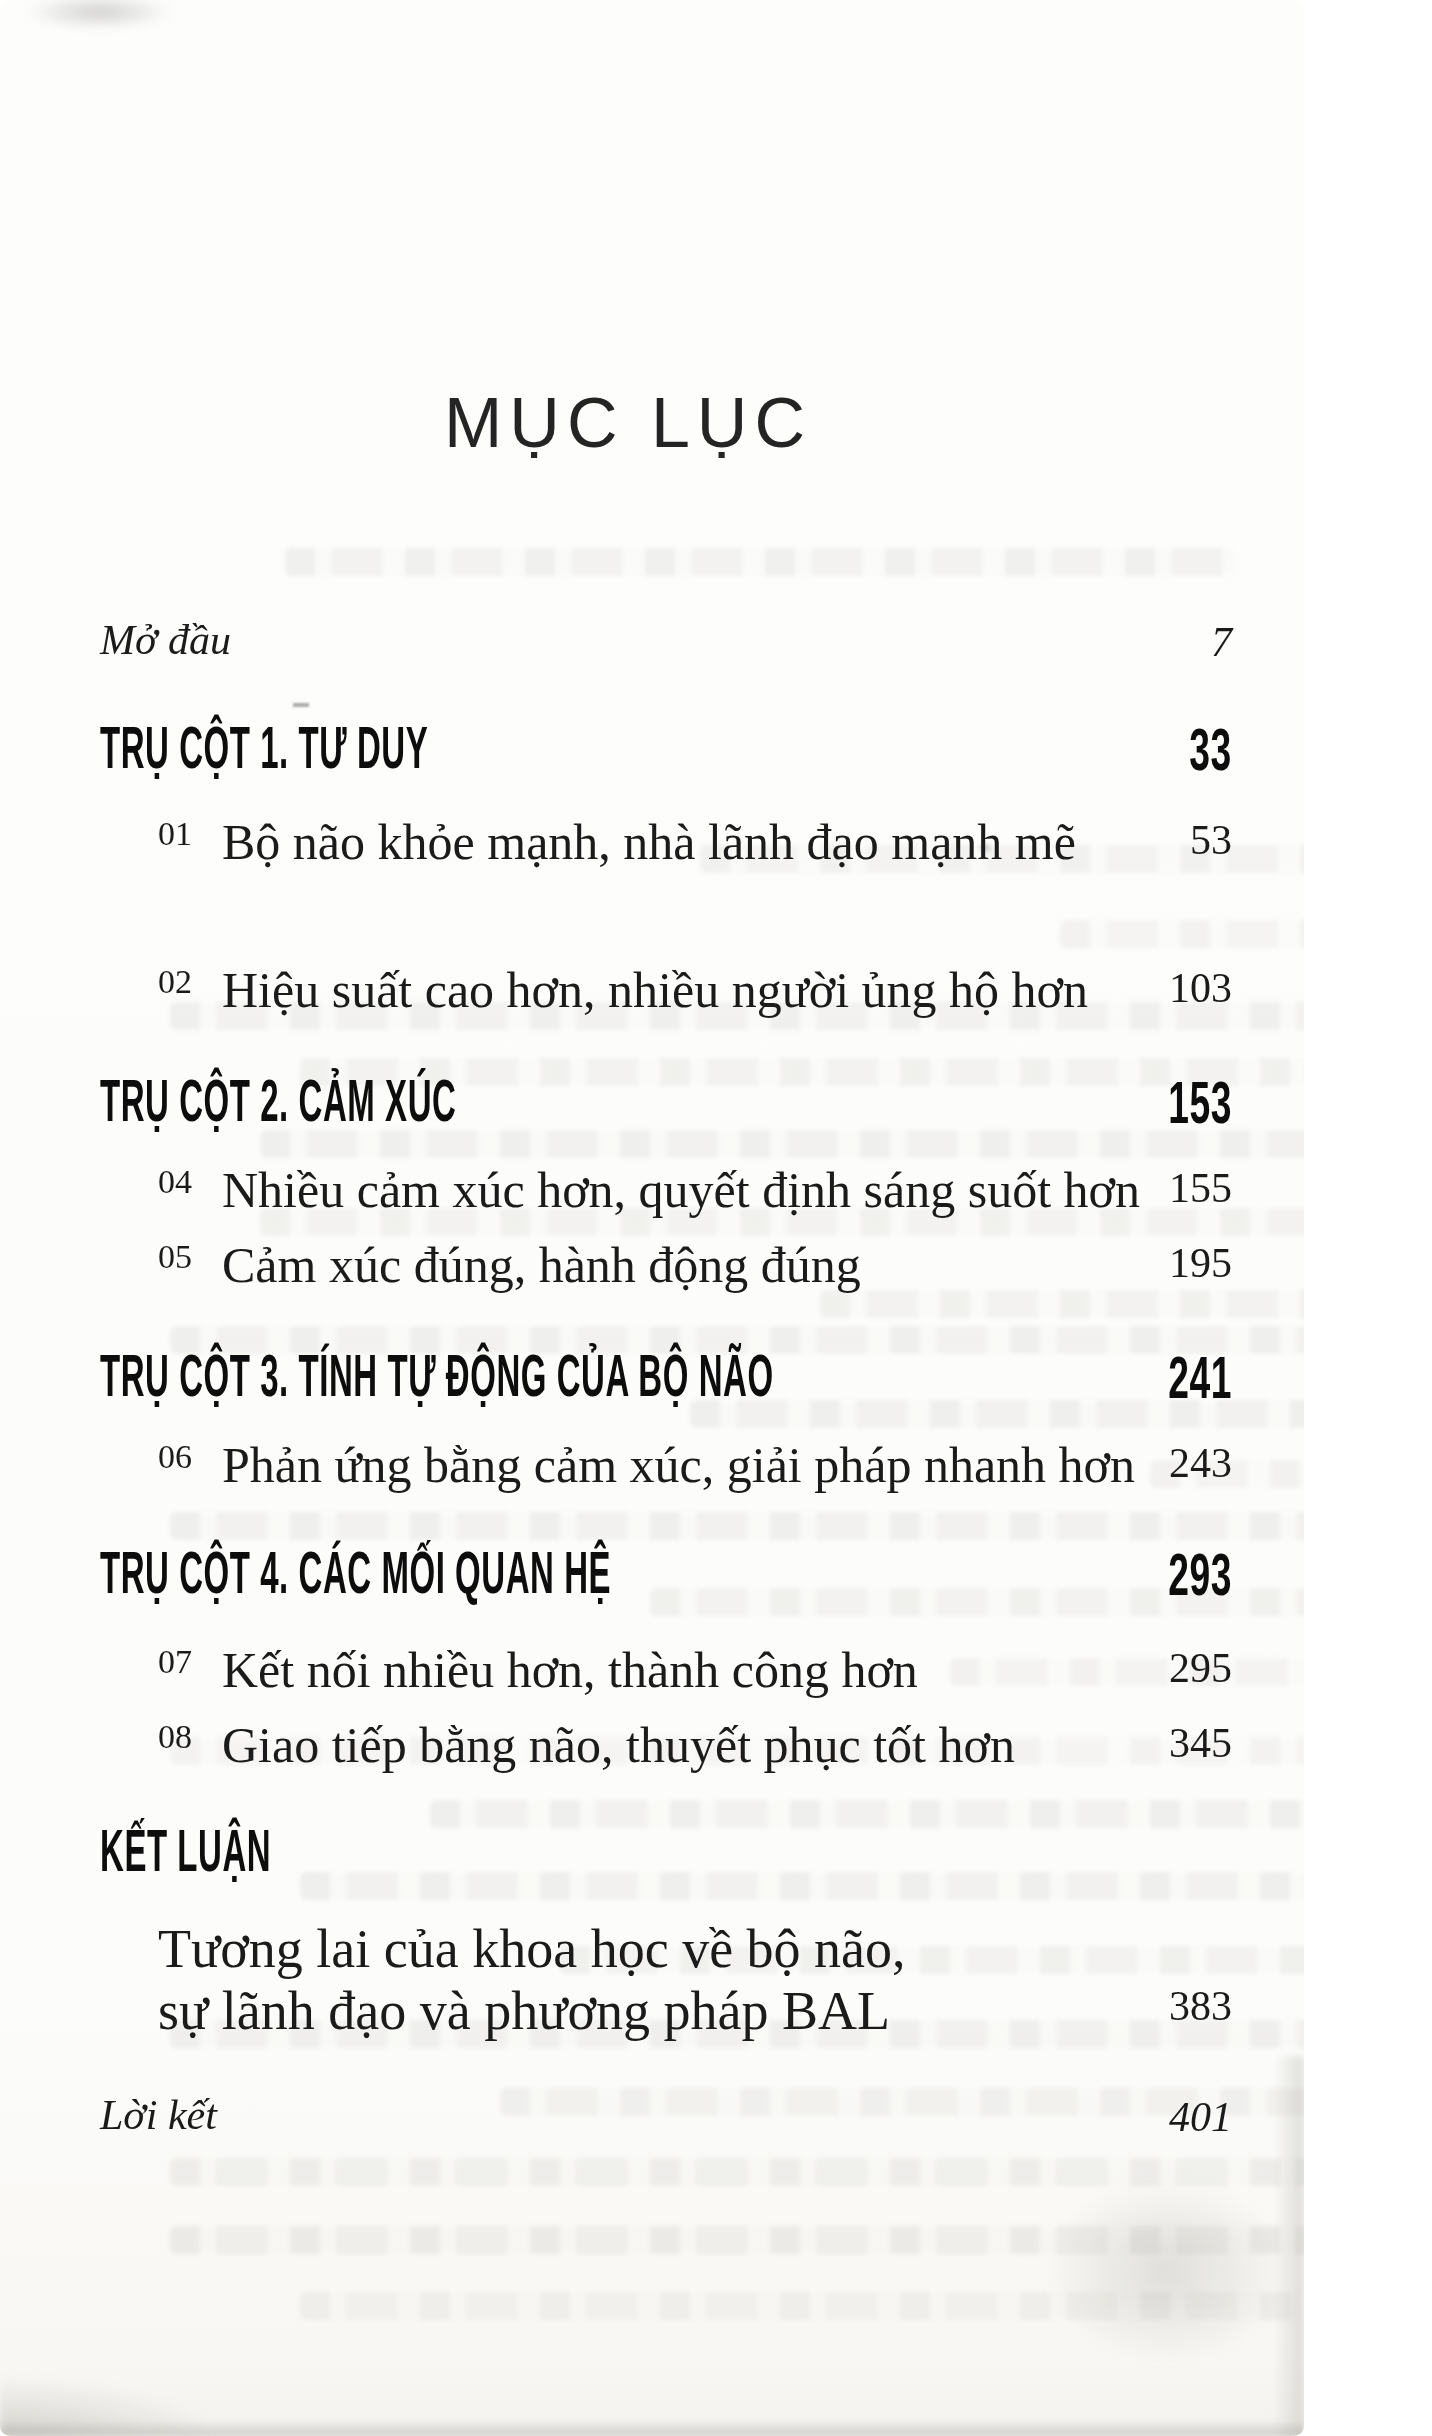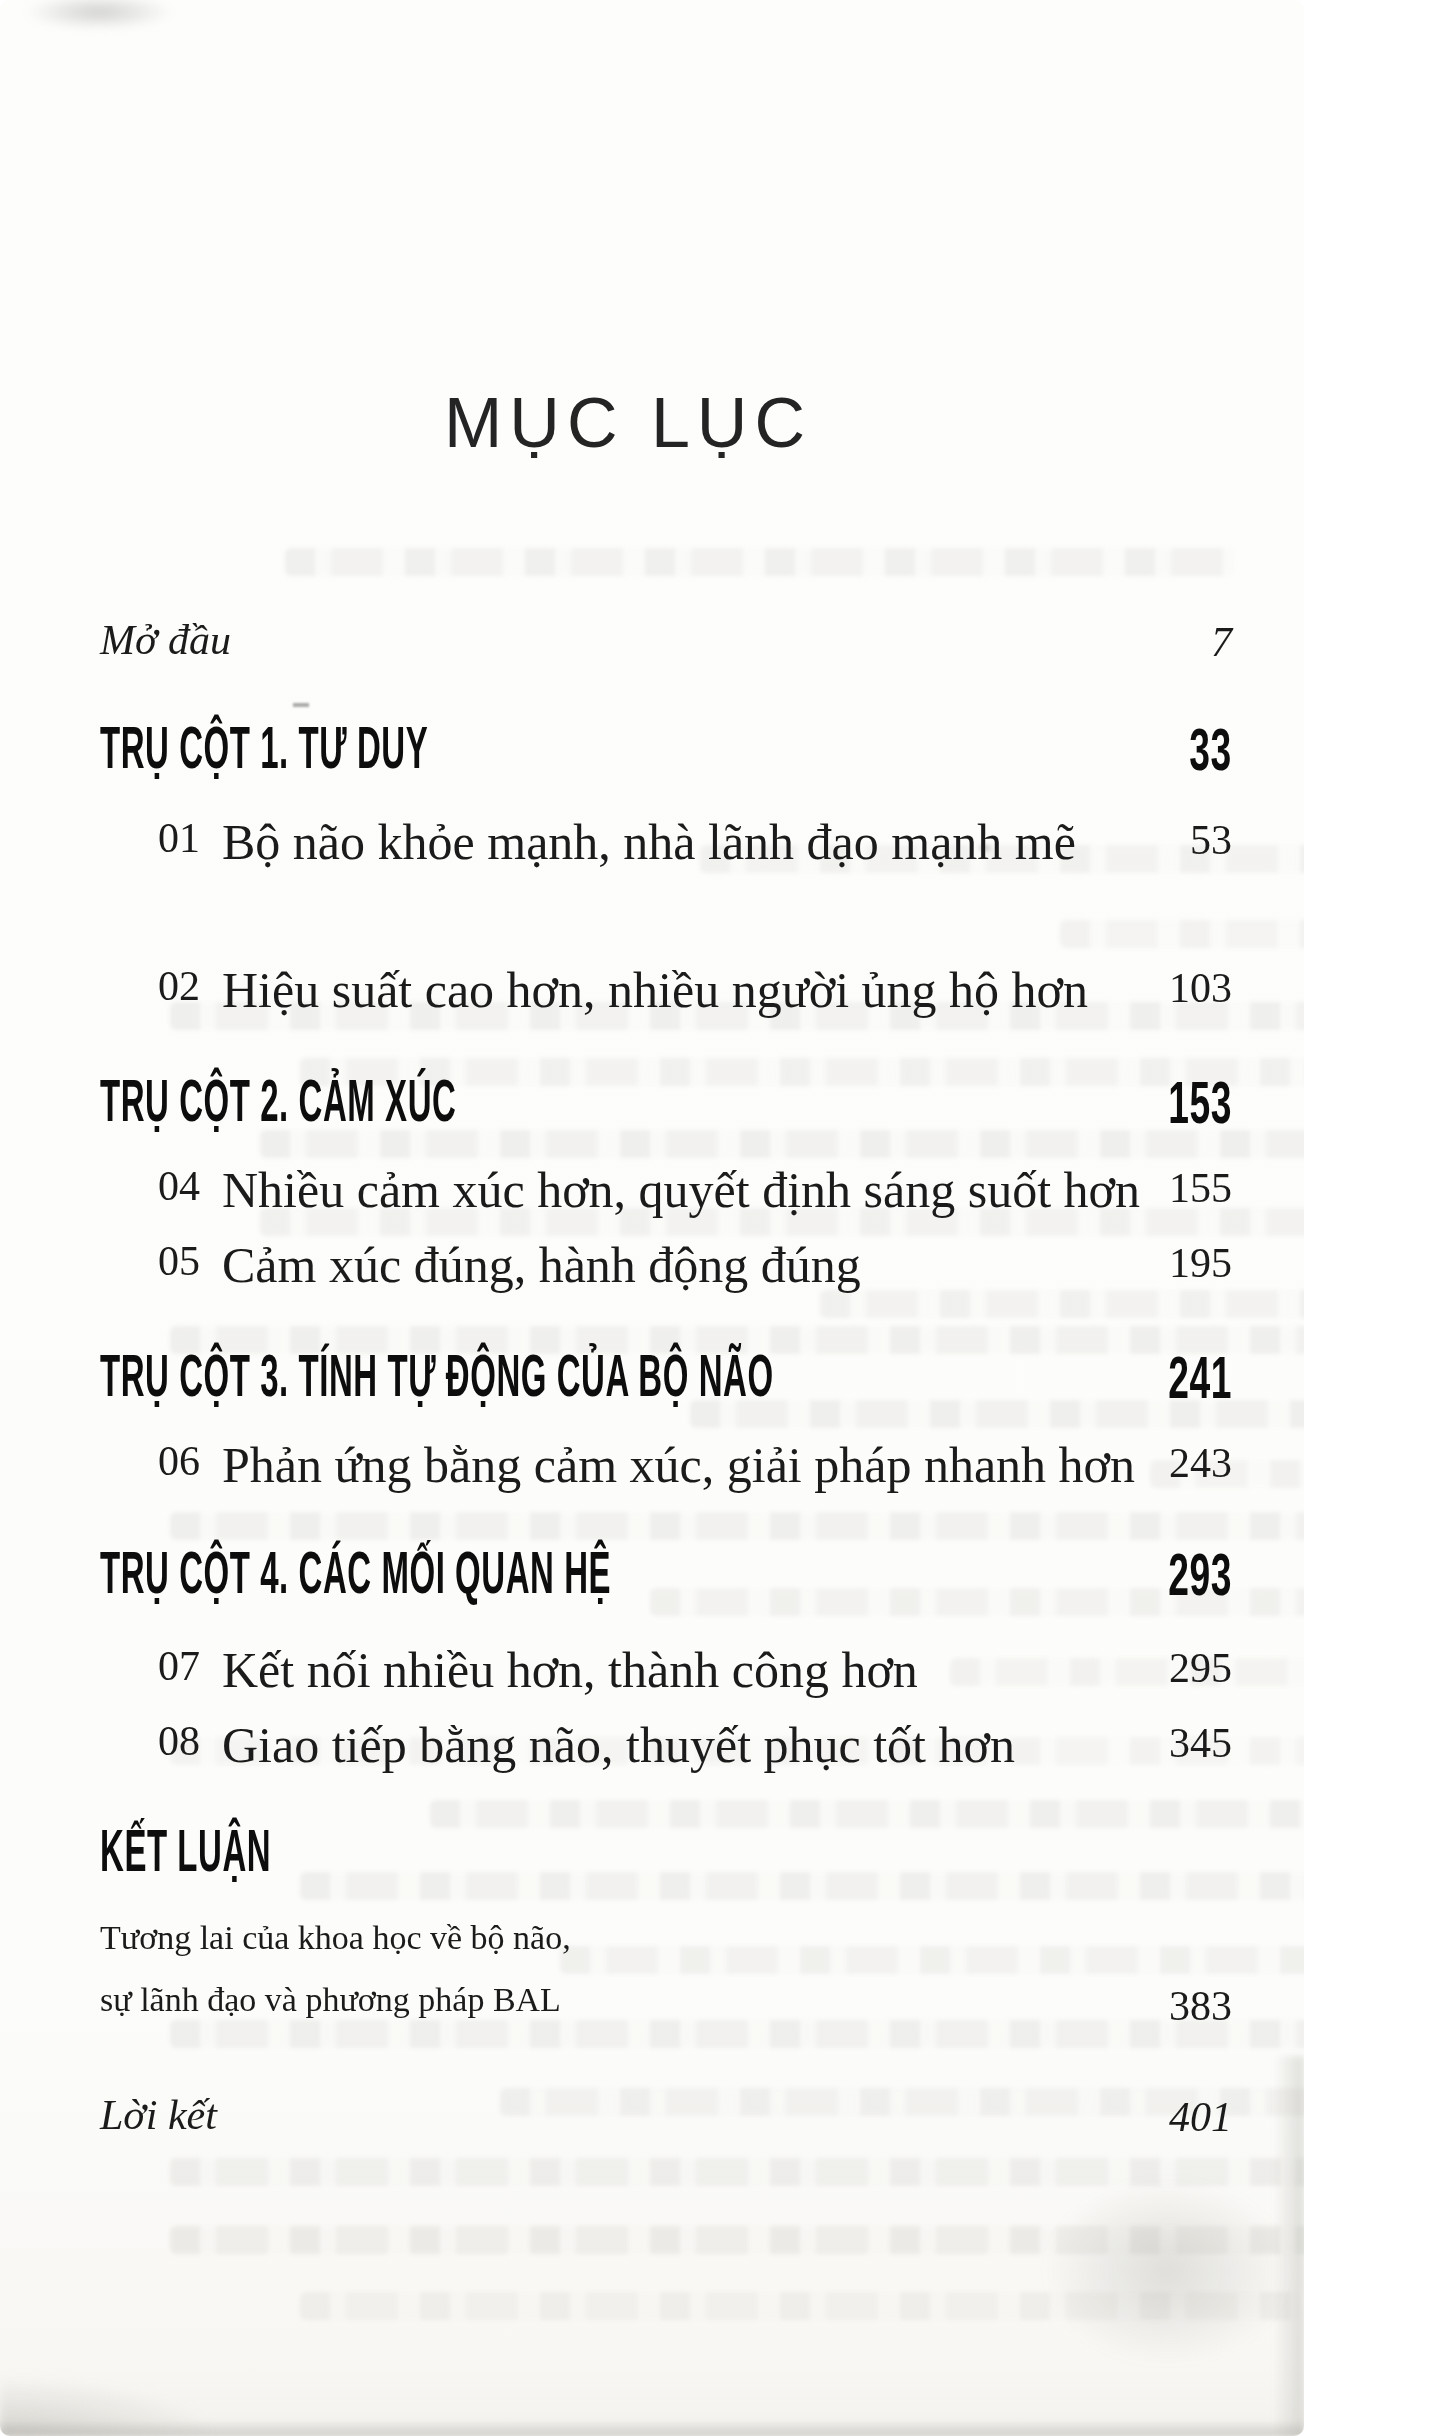"01" .chap .num { font-size: 42px -> 34px }
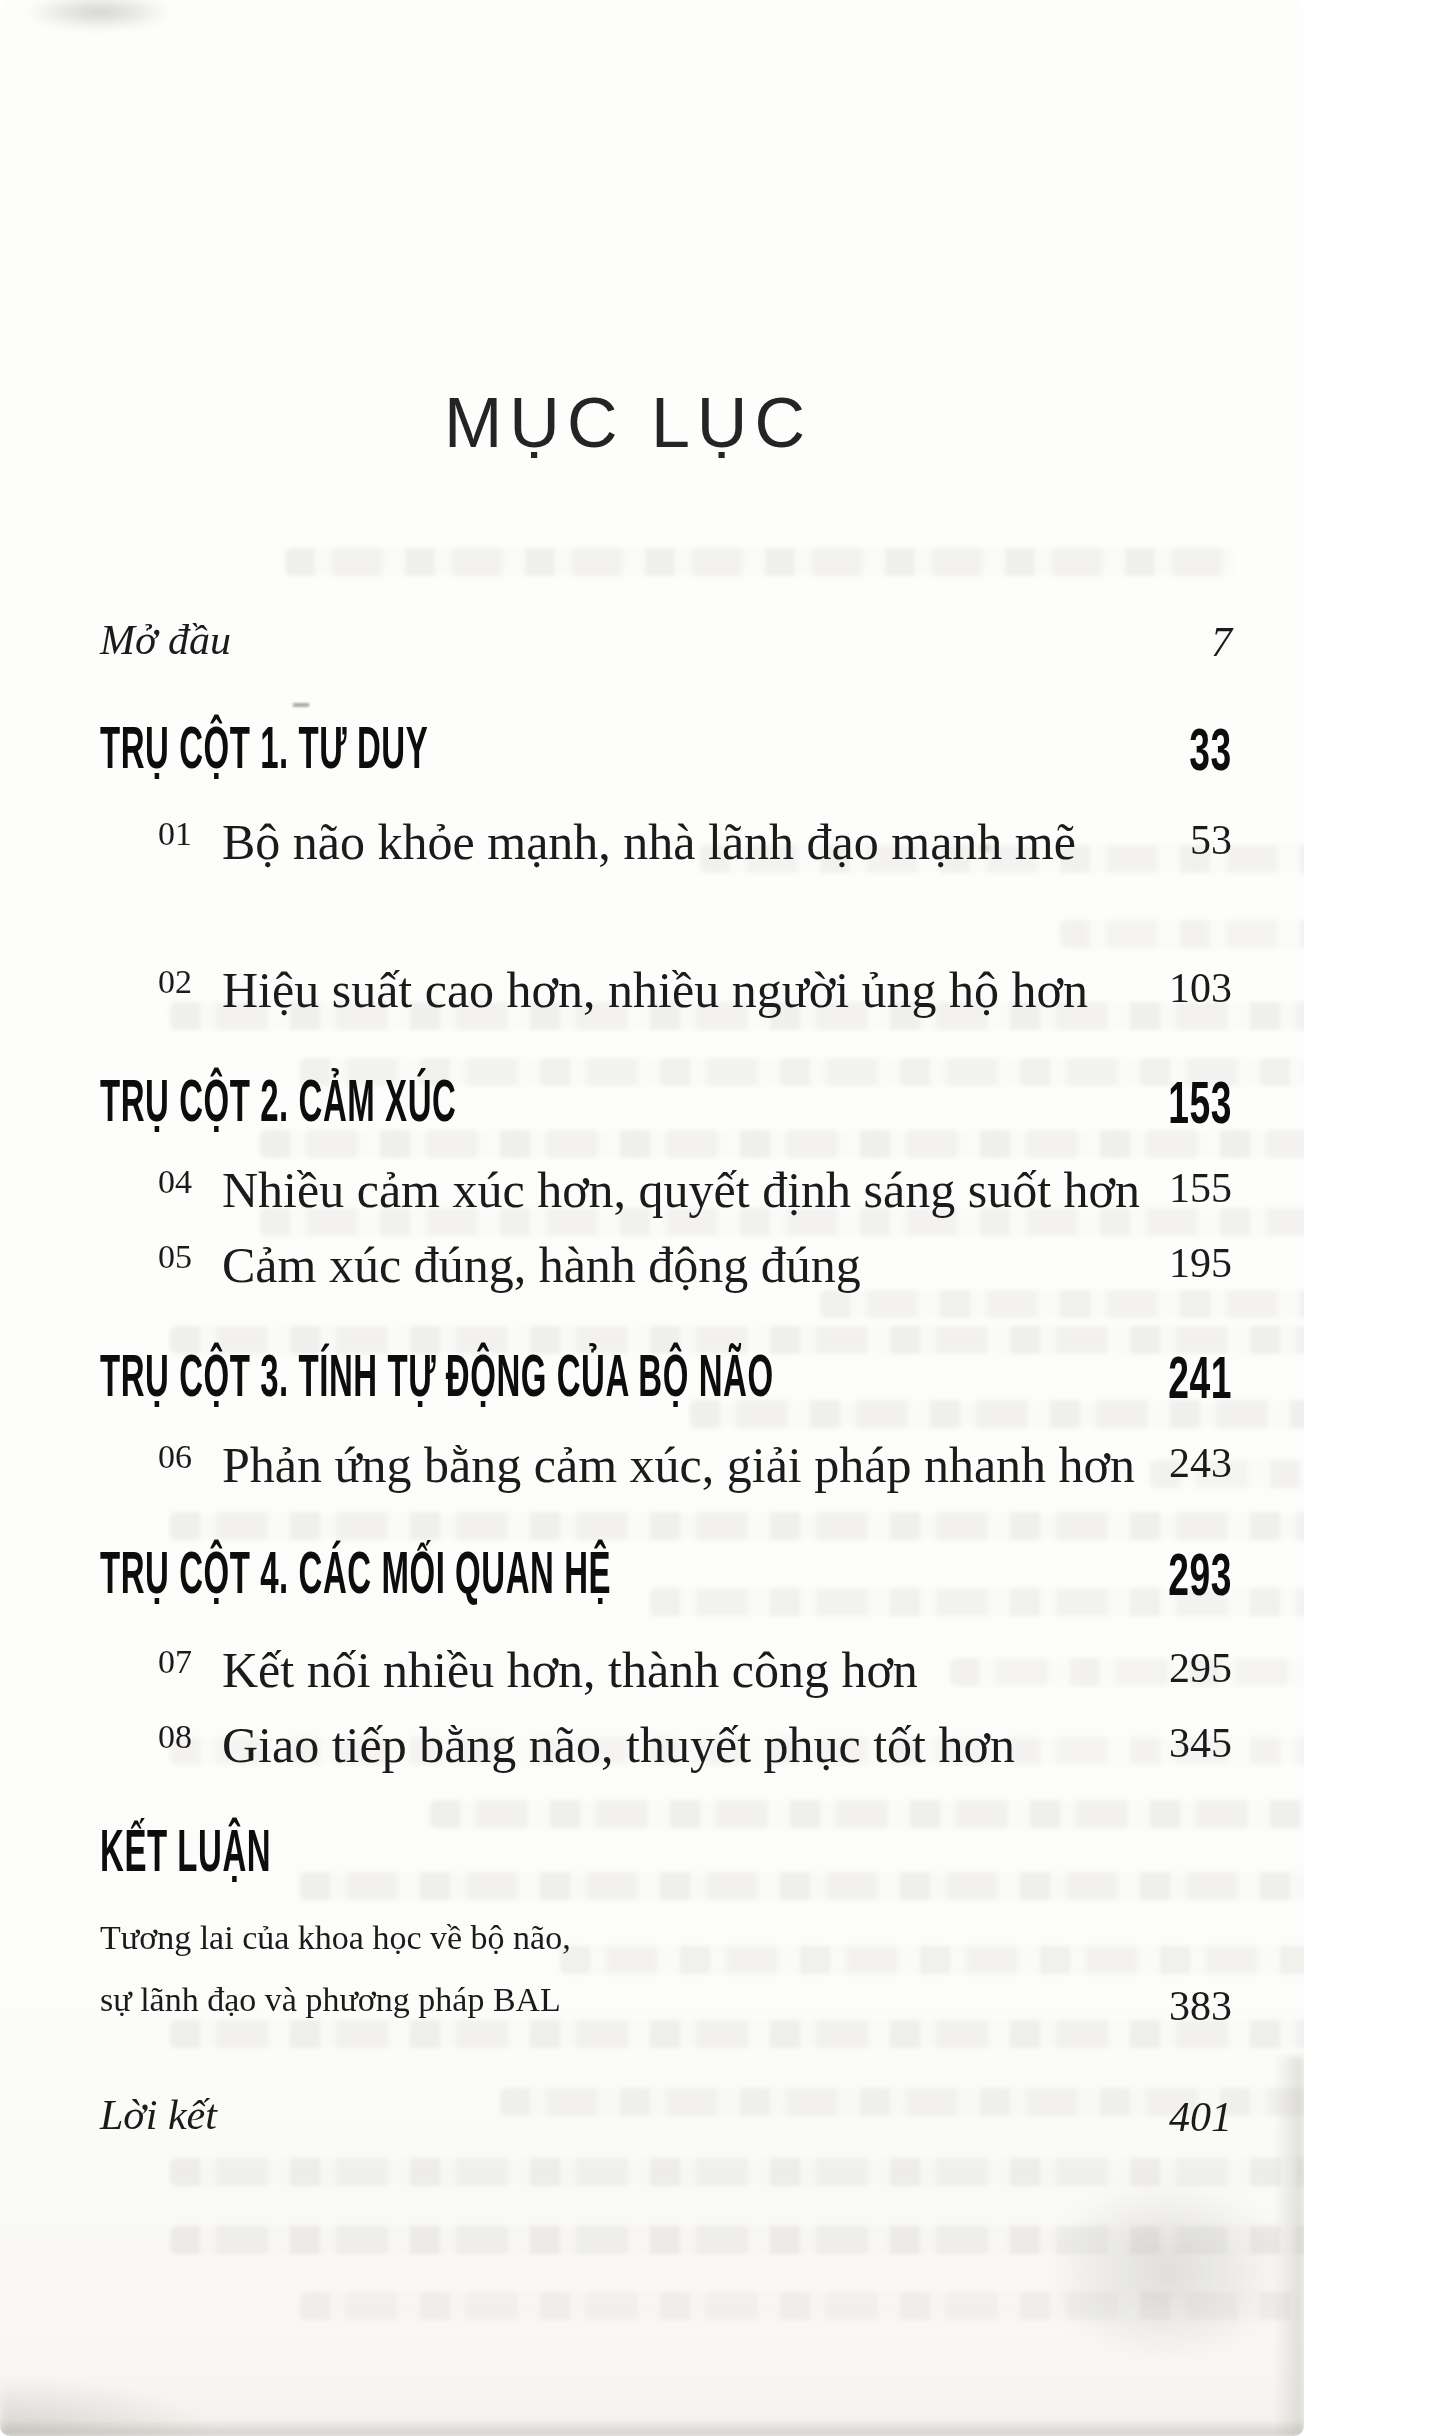"Tương lai của khoa học" .concl .lbl { font-size: 34px -> 54px; margin-left: none -> 58px }
